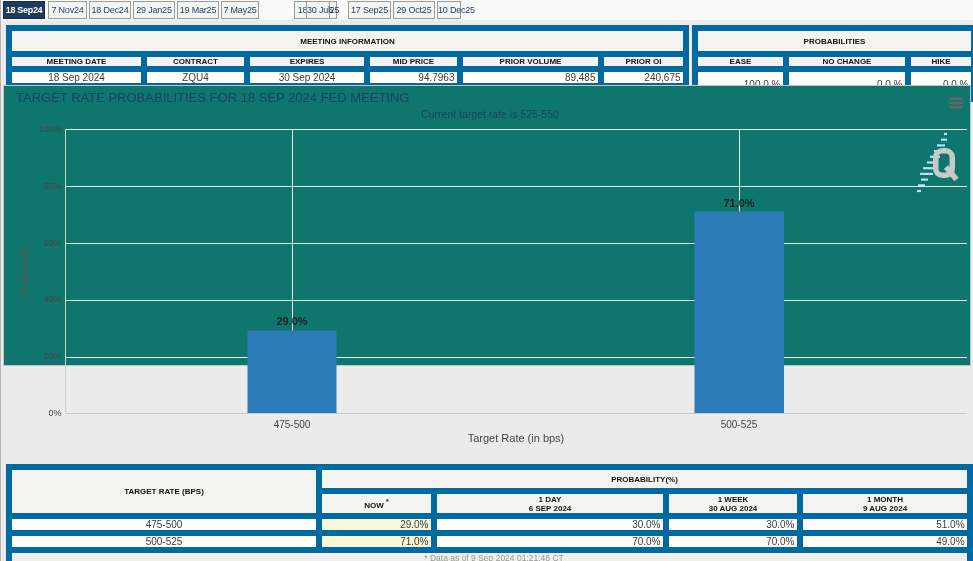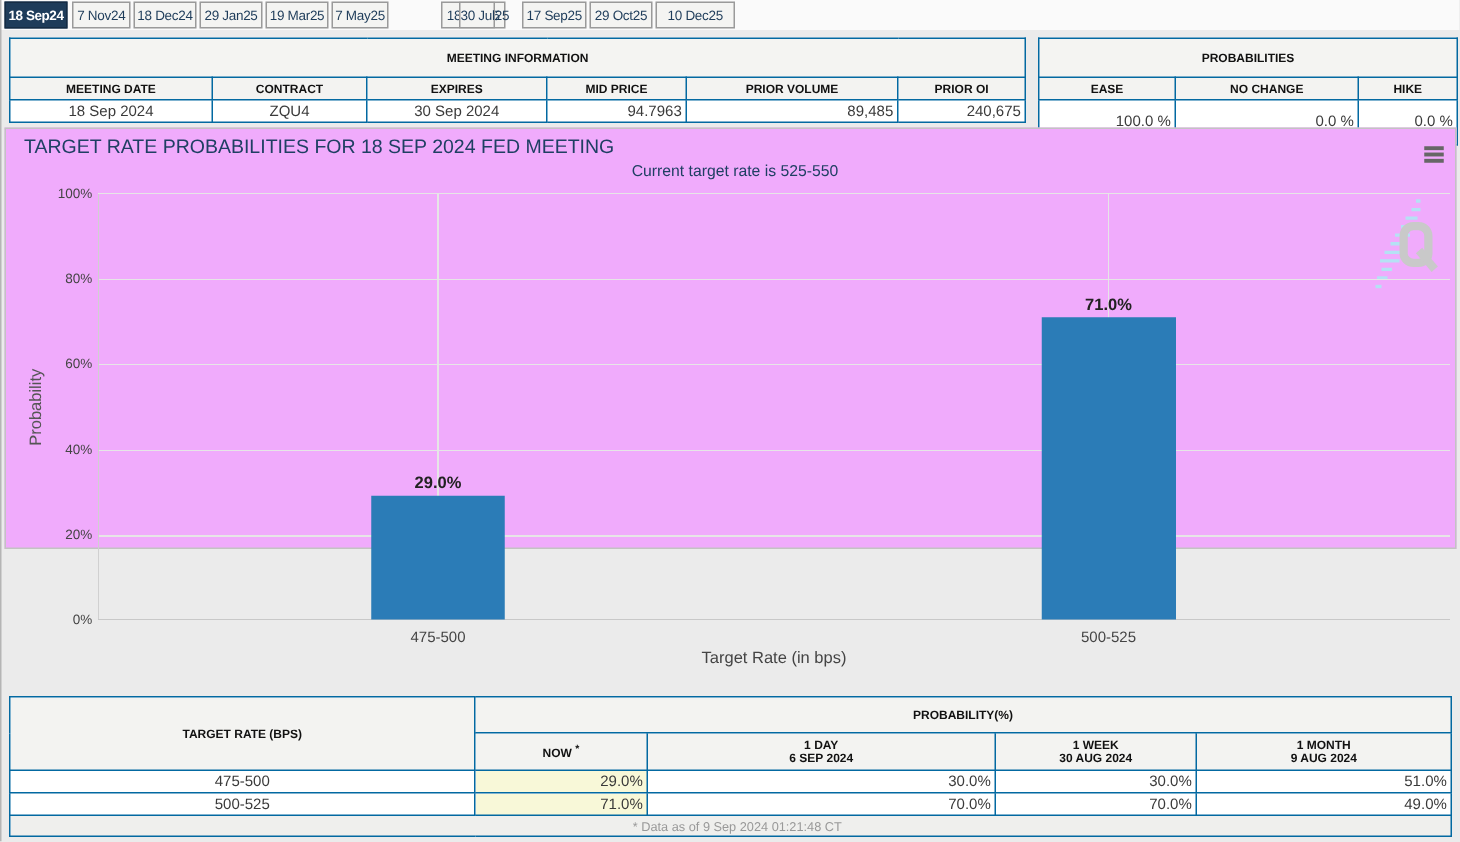"10 Dec25" div.tab { width: 53px -> 24px }
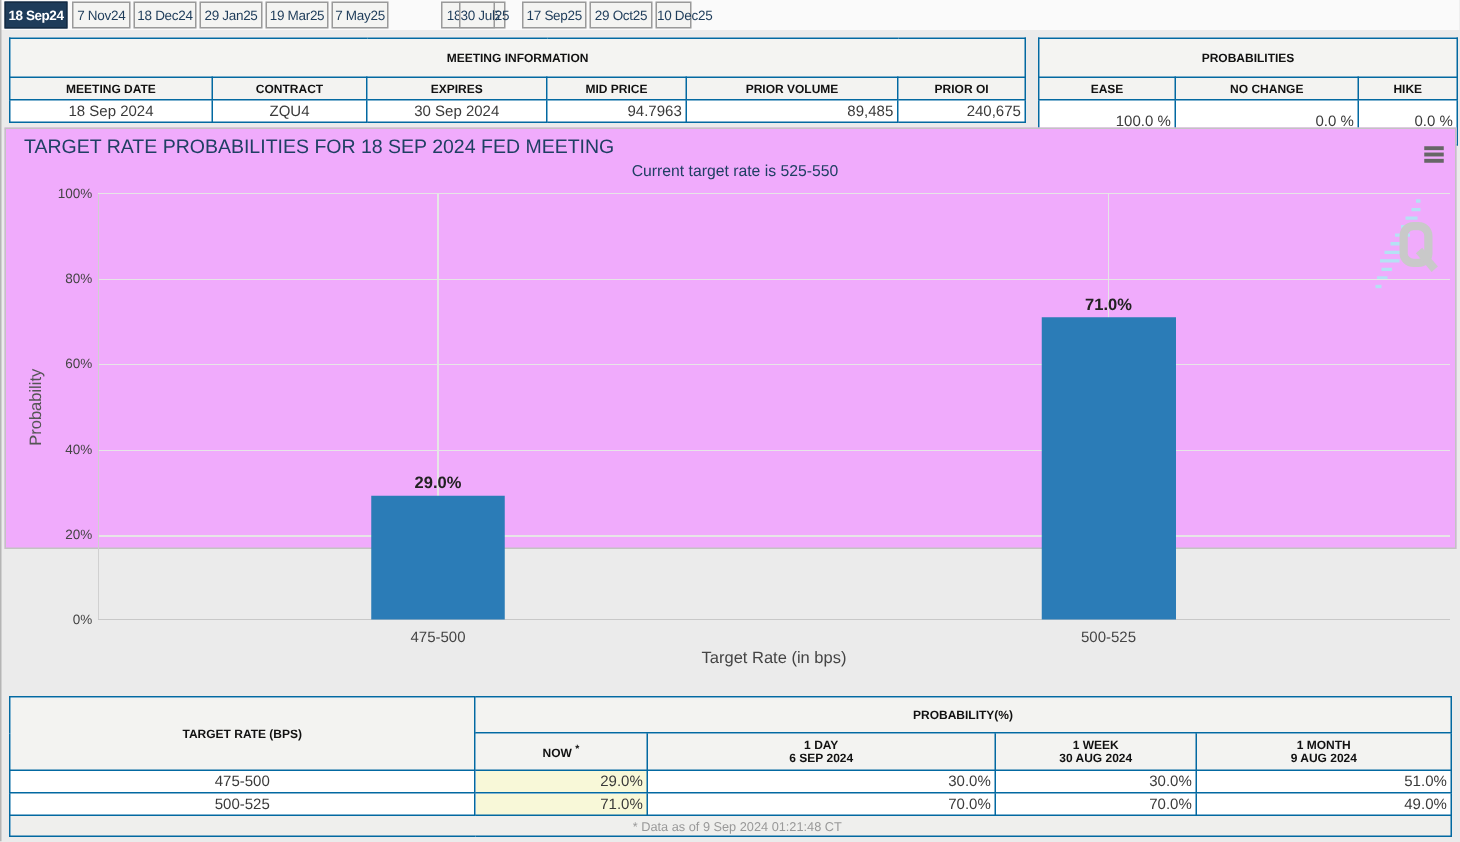"MEETING INFORMATION" .ptable td, .ptable th { border: 1px solid #0369a1 -> 6px solid #0369a1 }
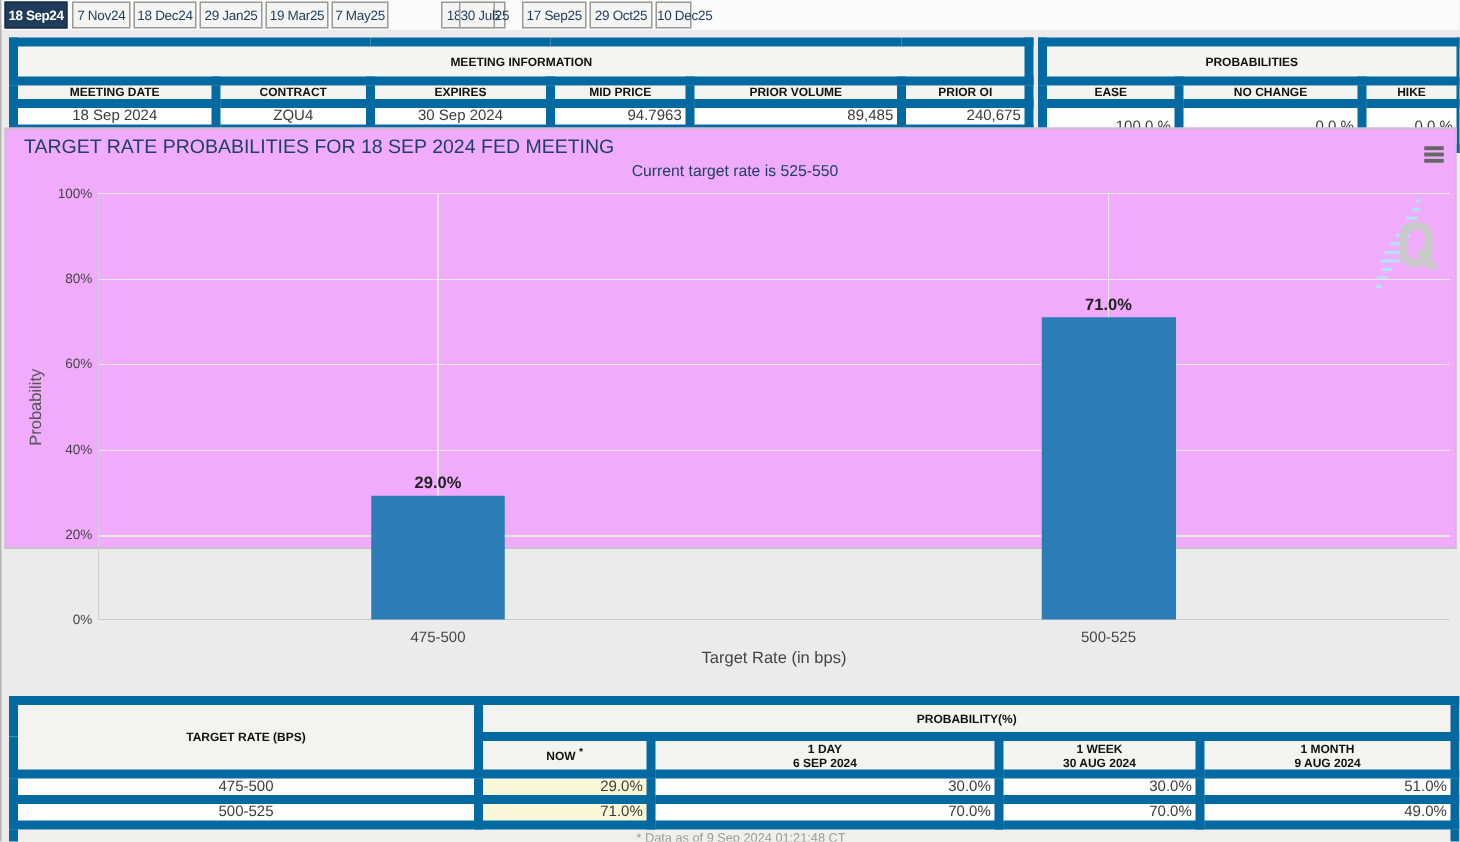"TARGET RATE PROBABILITIES FOR 18" .chartpanel { background: #f0abfc -> #0f766e }
